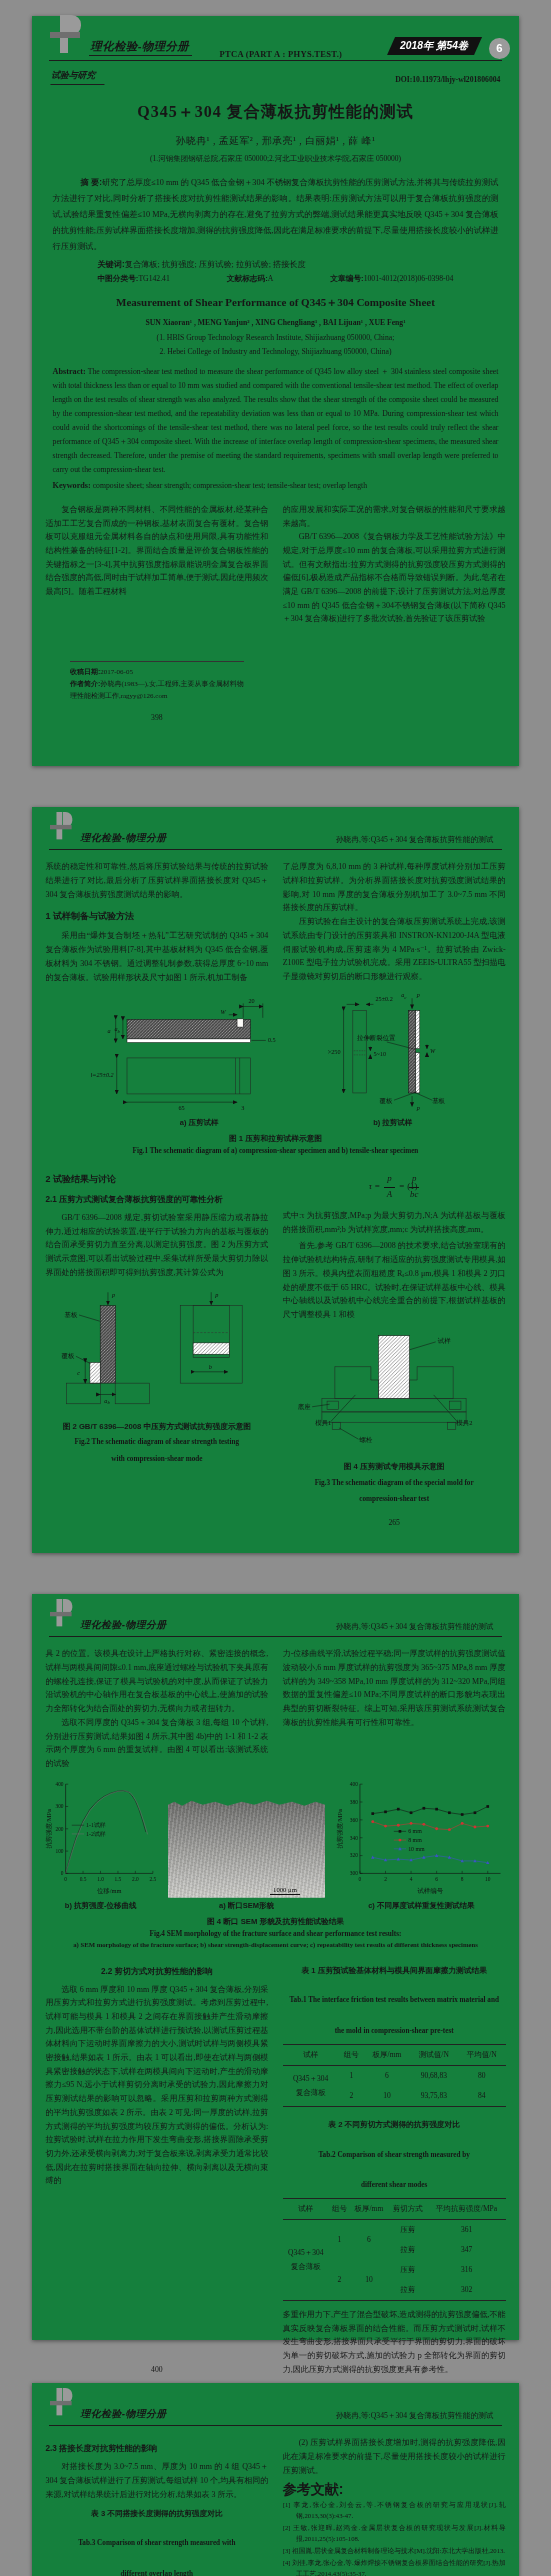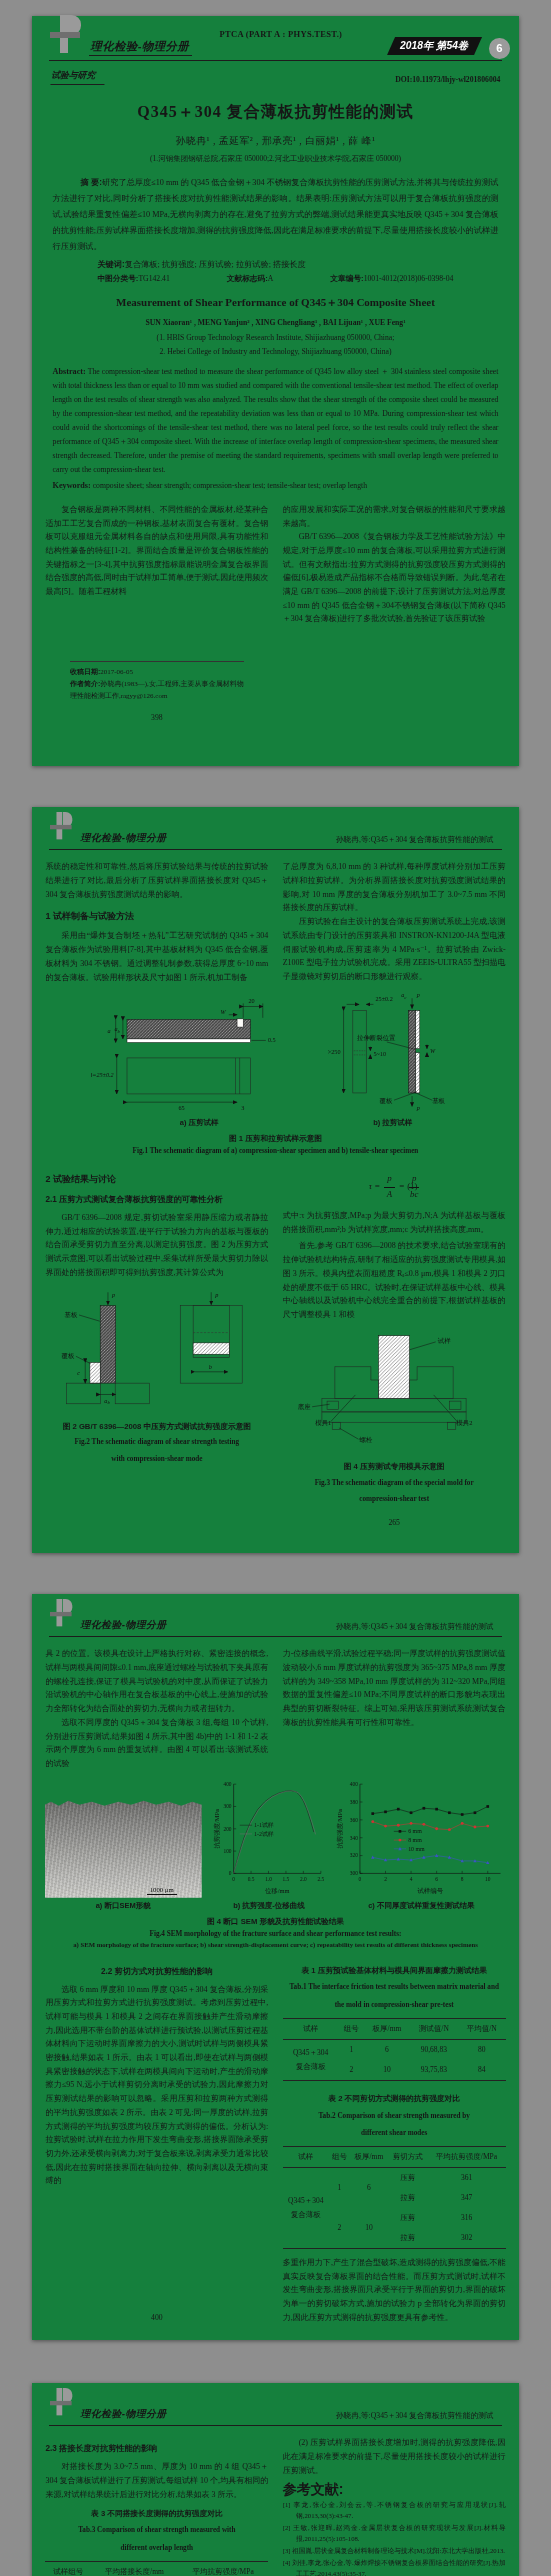"PTCA (PART A : PHYS.TEST.)" .jen { bottom: 21px -> 1px }
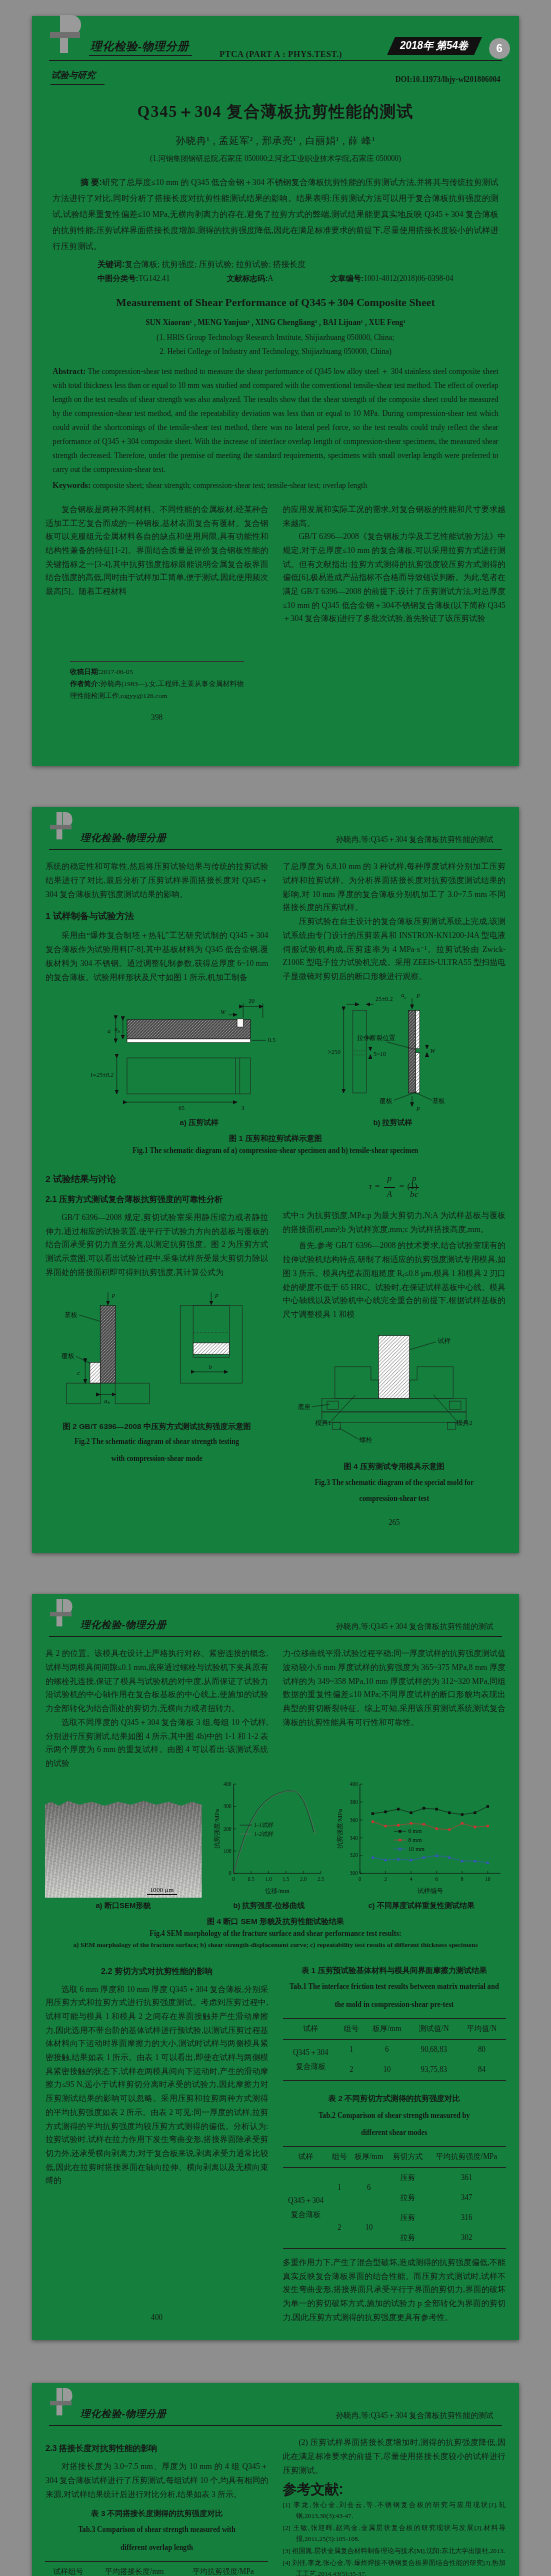"a) 断口SEM形貌" div.figitem { order: before "b) 抗剪强度-位移曲线" -> after "b) 抗剪强度-位移曲线" }
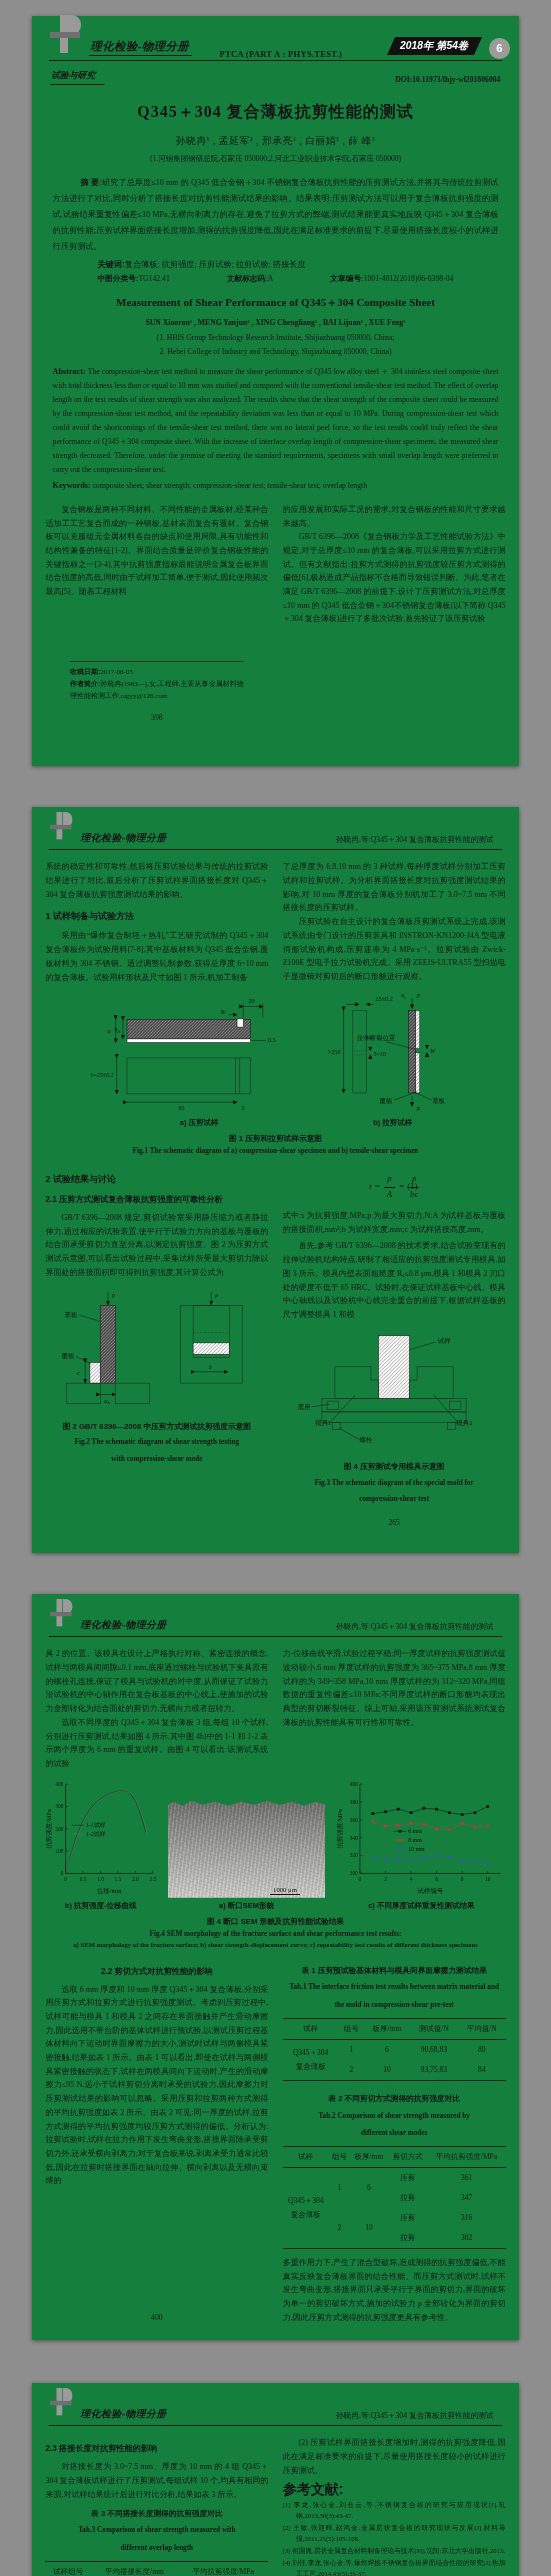"Tab.1 The interface friction test" .tbl-en { margin-top: 4px -> 17px }
